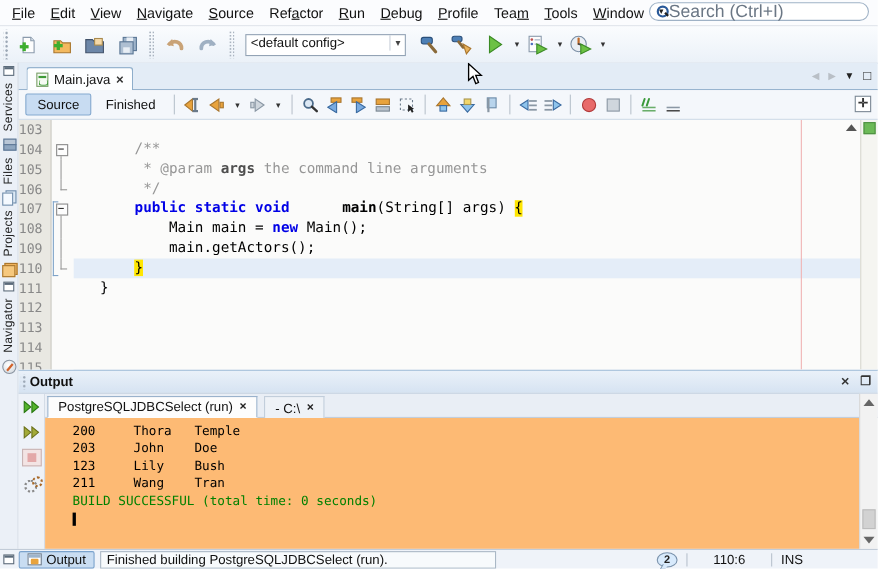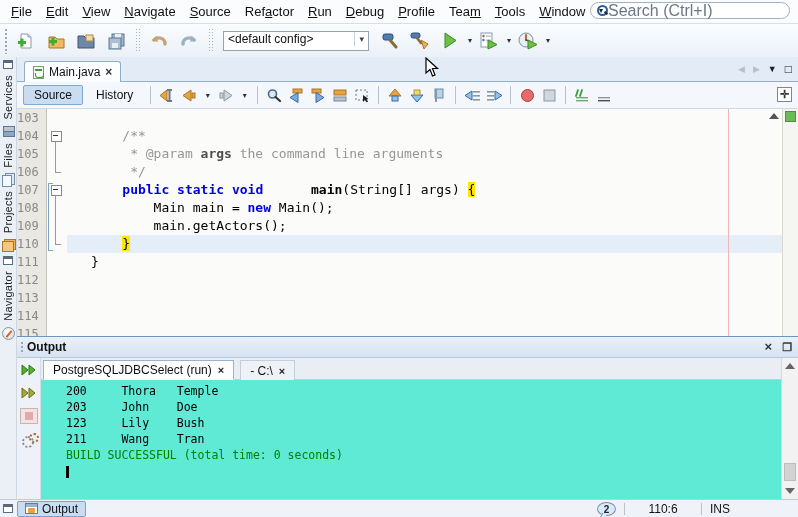"History" span.viewbtn { text: History -> Finished }
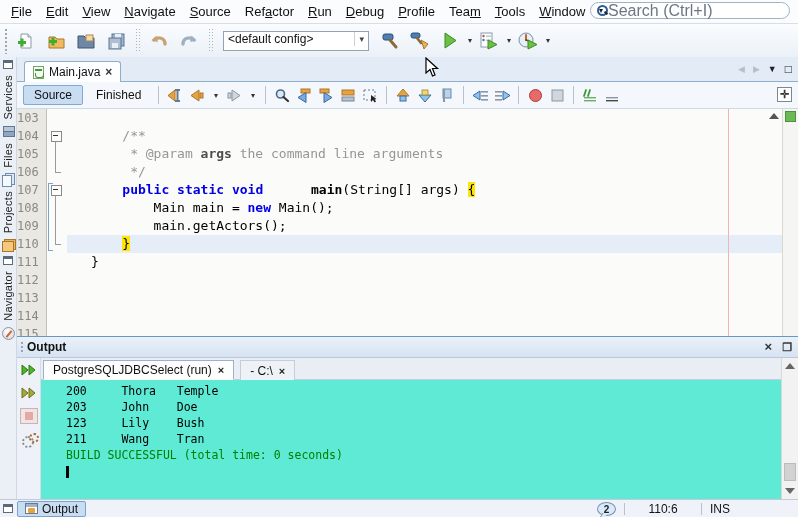"200 Thora Temple" .ocontent { background: #5eead4 -> #fdba74 }
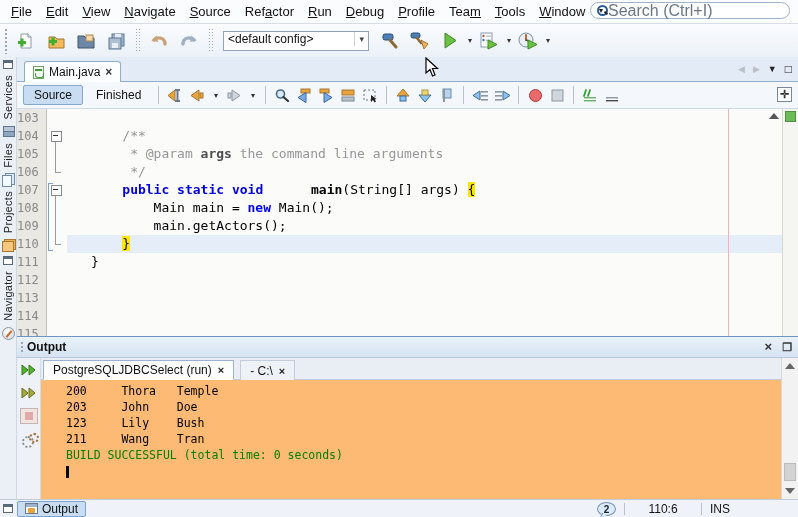"Finished building PostgreSQLJDBCSelect" span.sb-msg { html: none -> <span>Finished building PostgreSQLJDBCSelect (run).</span> }
